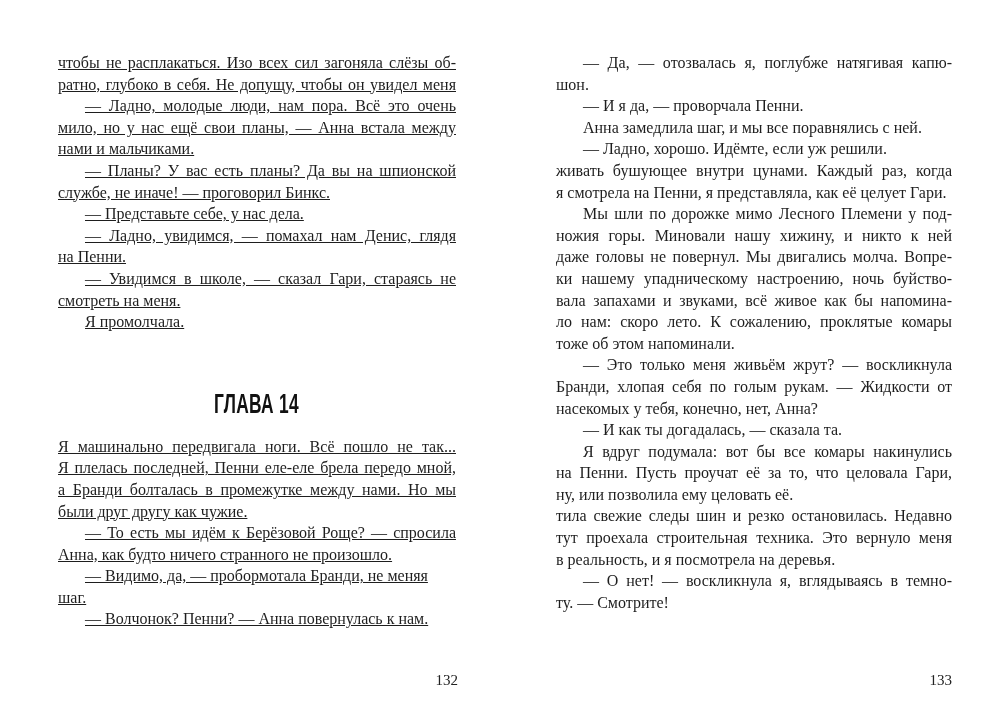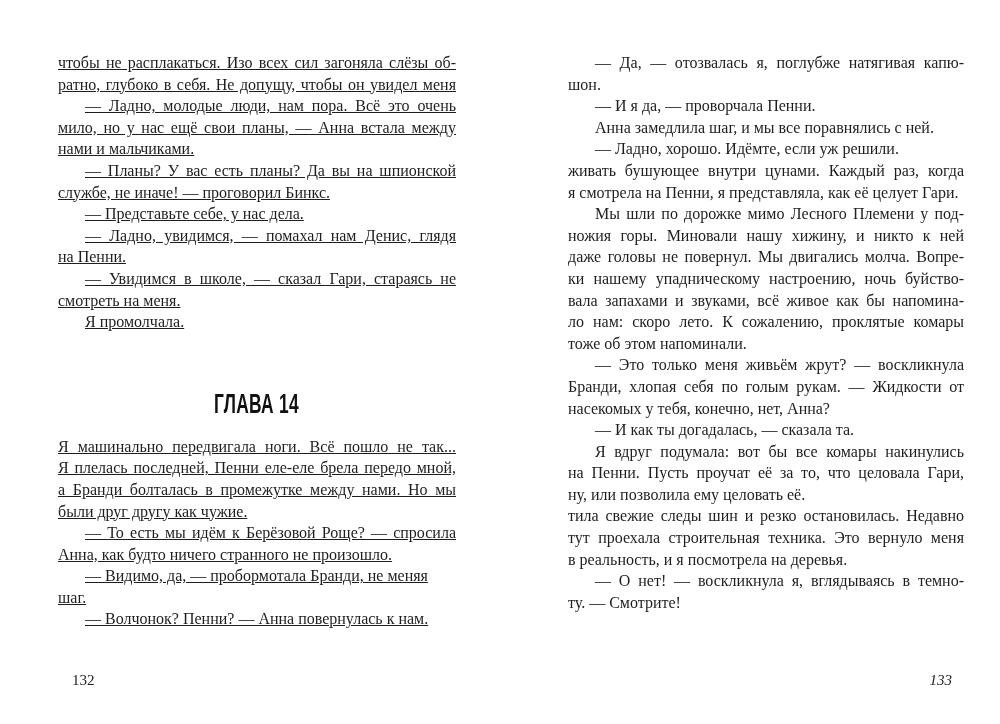"— Да, — отозвалась я," #right-text { margin-left: 12px -> none }
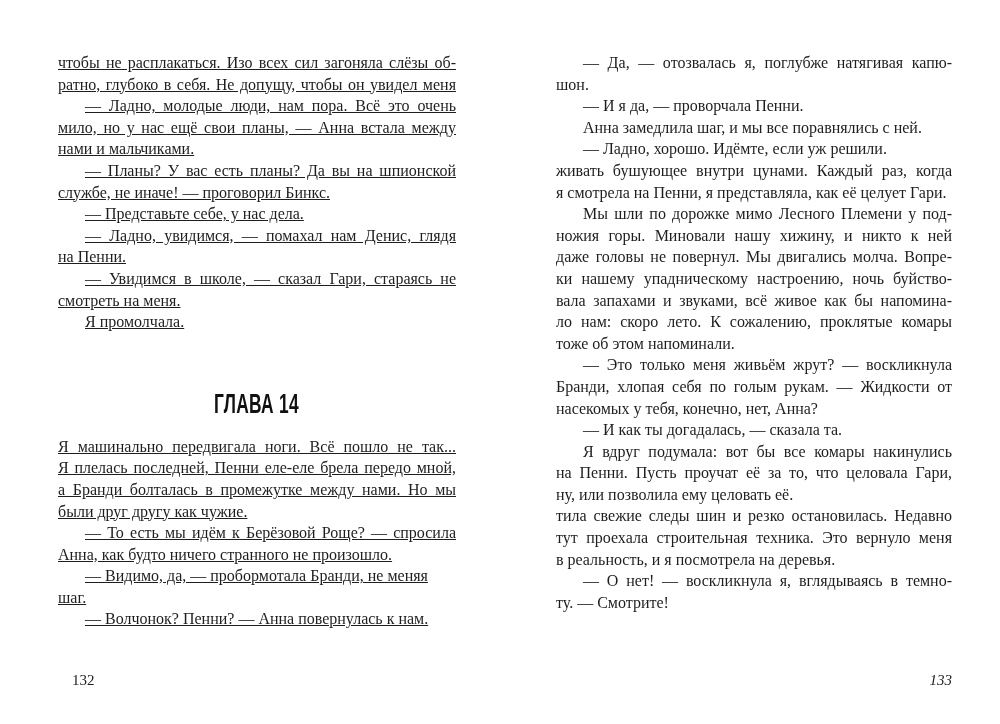"132" #page-number-left { left: 72px -> 60px; text-align: left -> right }
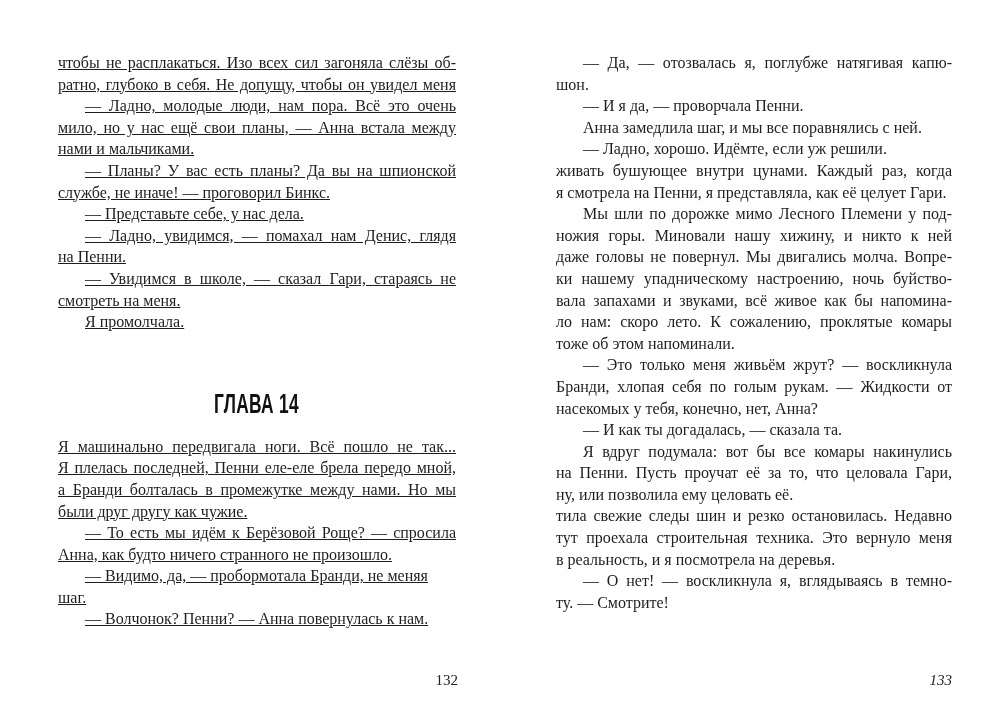"133" #page-number-right { font-style: italic -> none }
